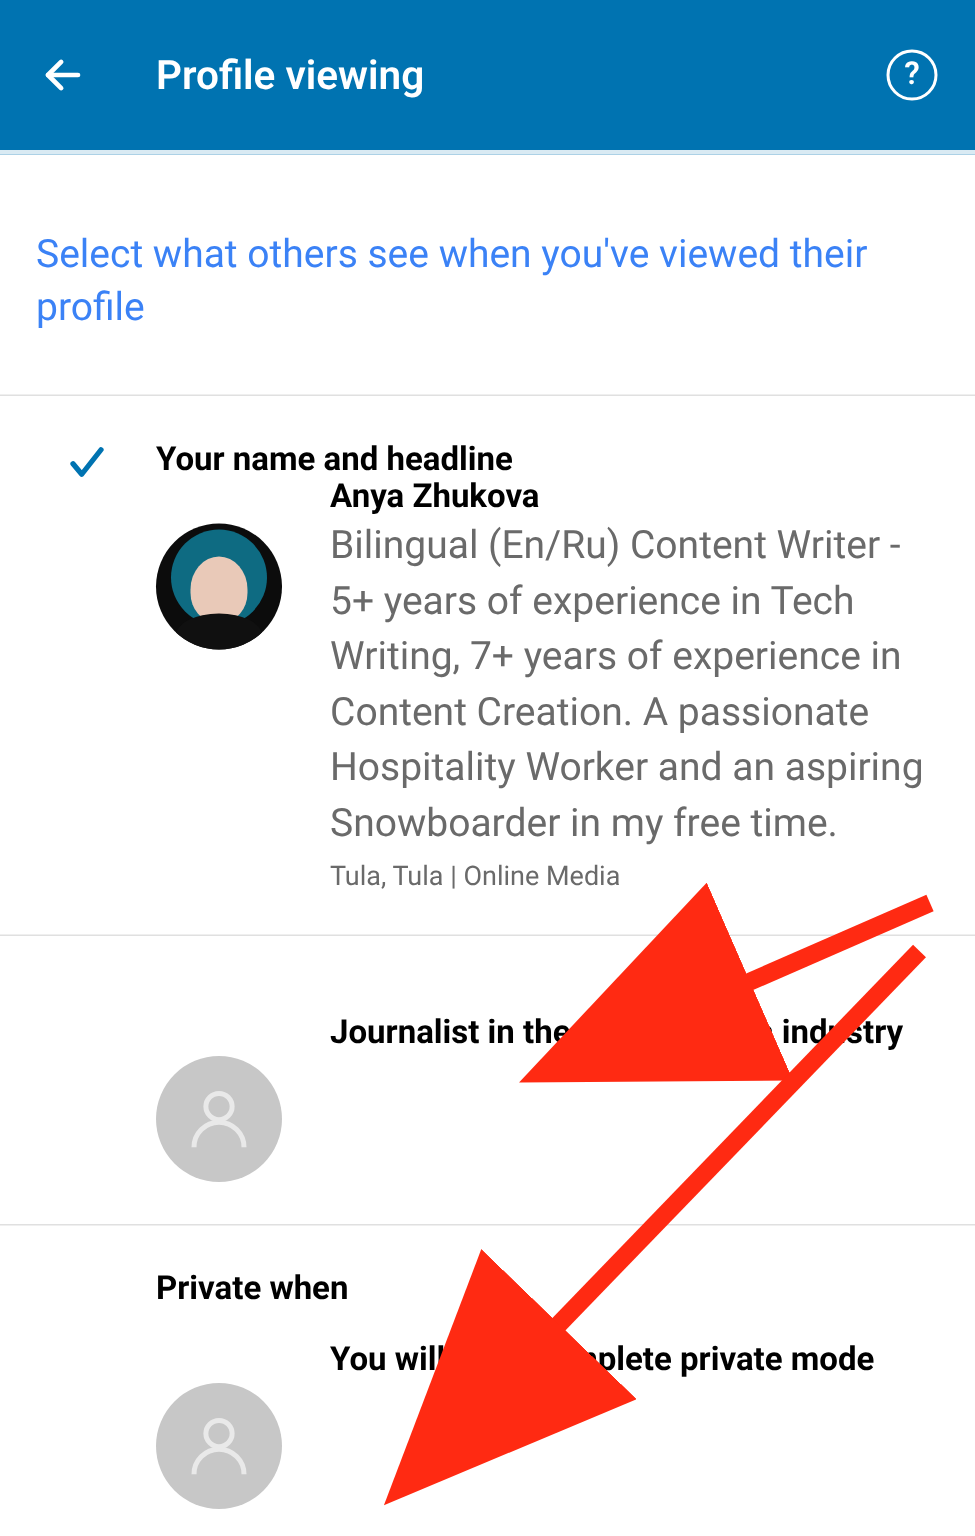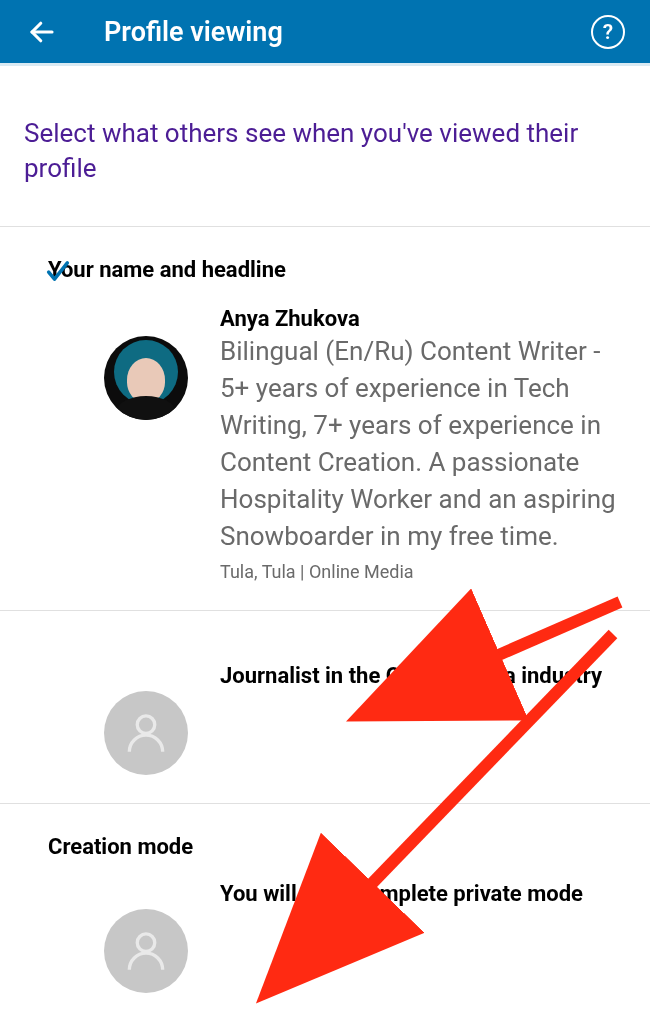"Profile viewing" .header { height: 66px -> 103px }
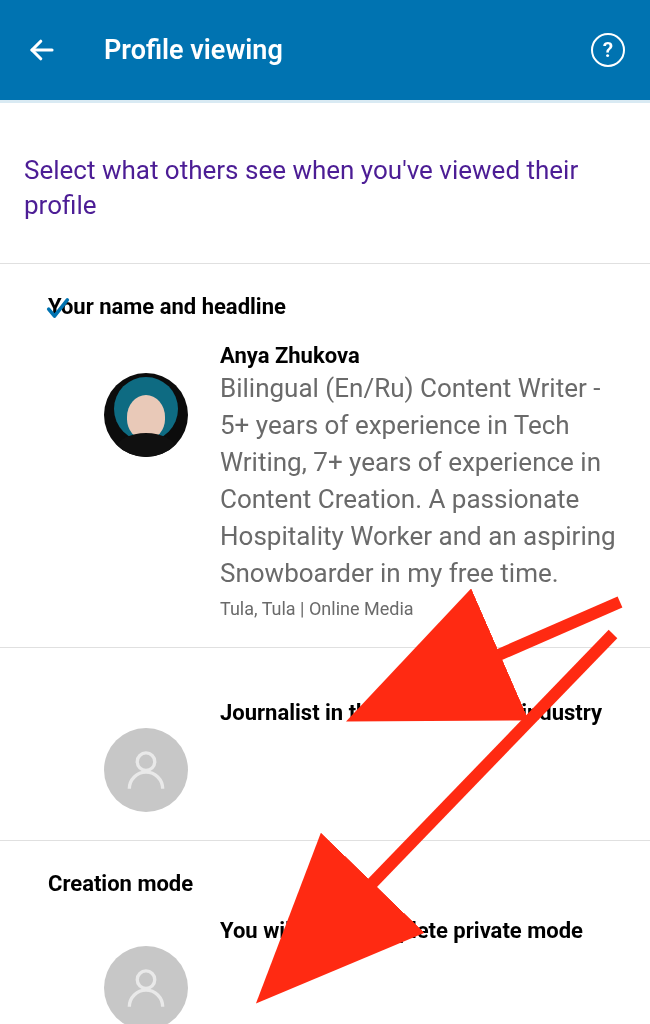"Select what others see when" .instructions { color: #4c1d95 -> #3b82f6 }
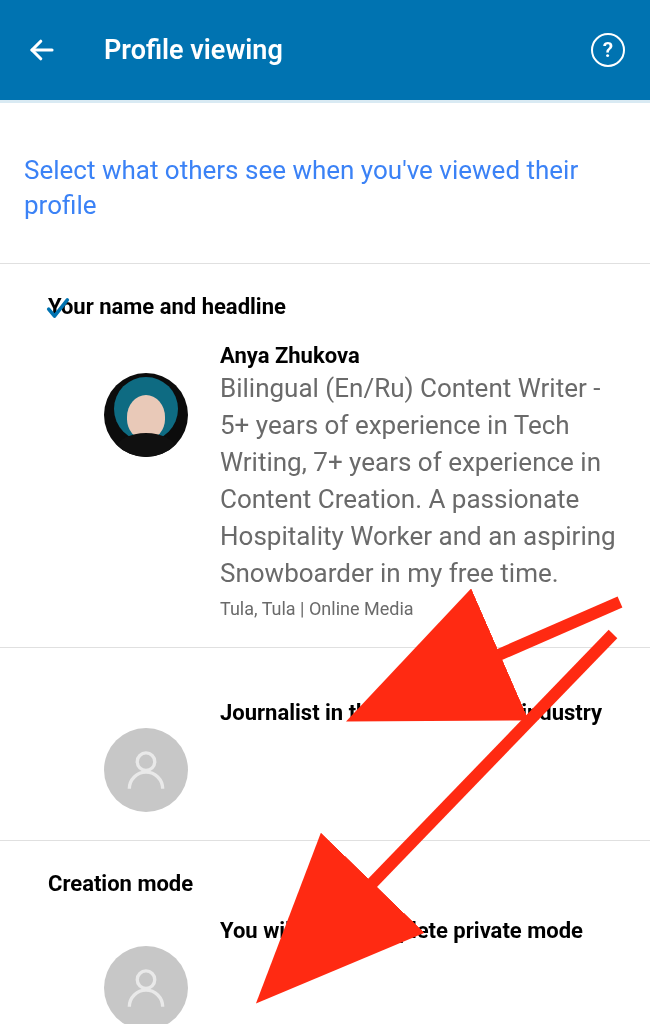"Your name and headline" .option-title { margin-left: none -> 56px }
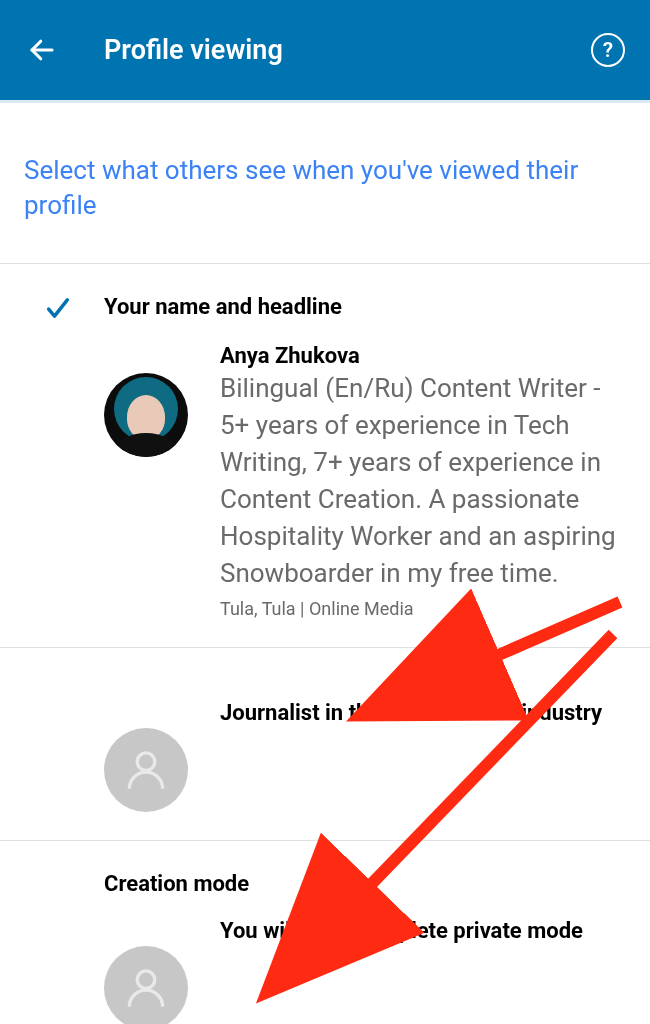"Anya Zhukova" .option-body { margin-top: 24px -> none }
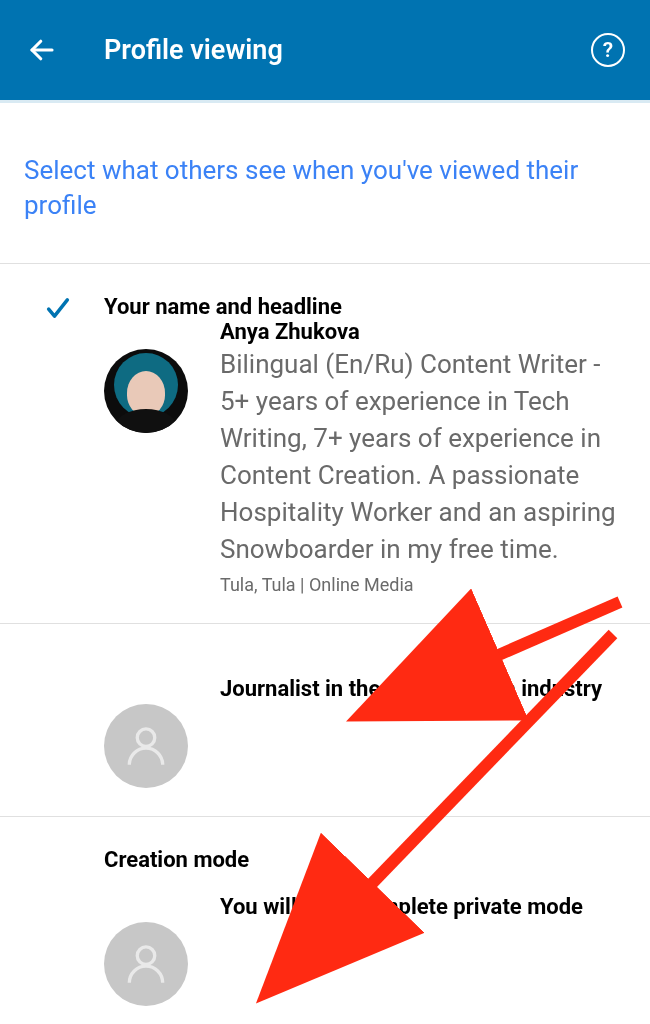"Creation mode" div.option-title { text: Creation mode -> Private when }
